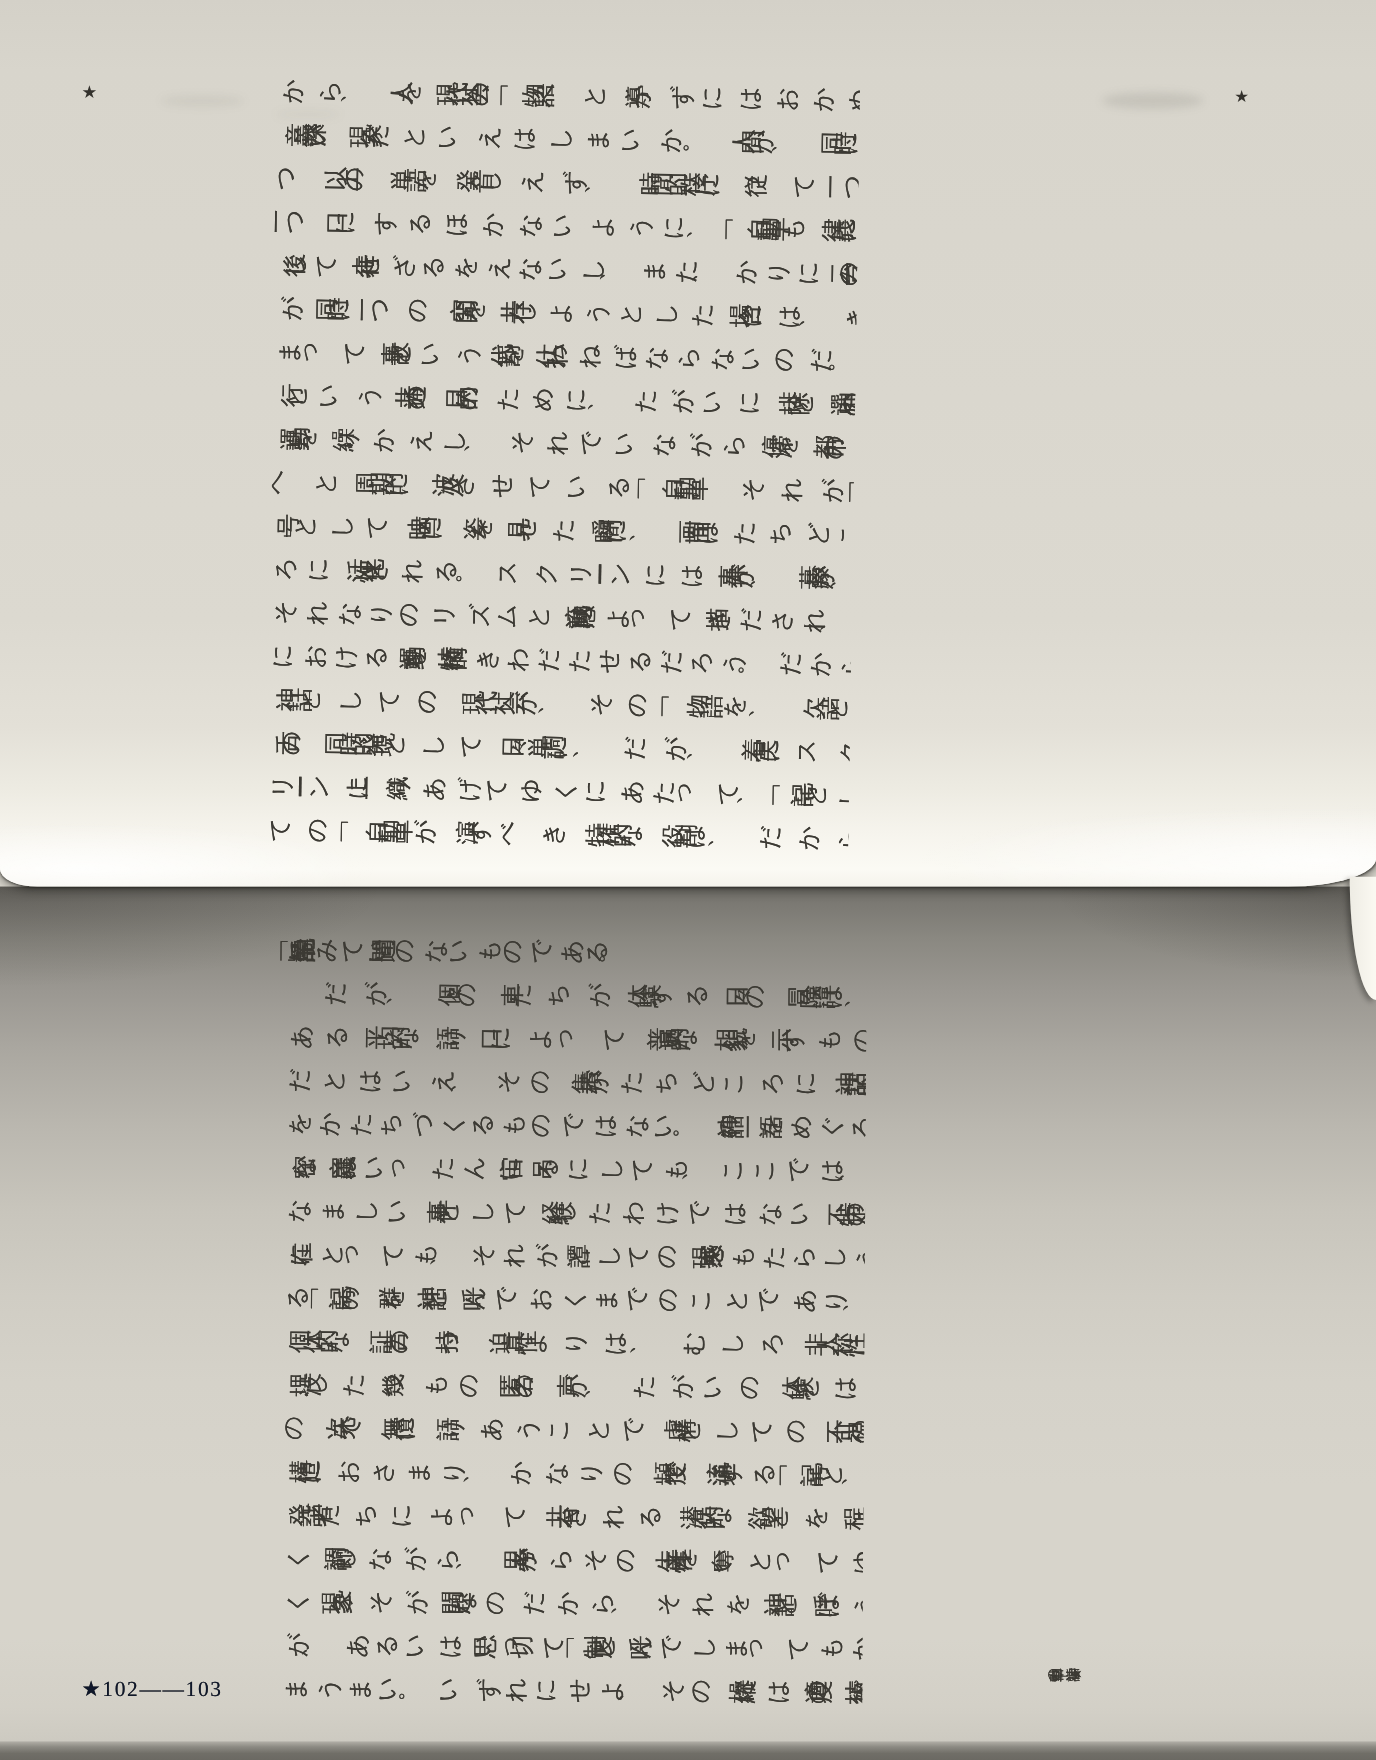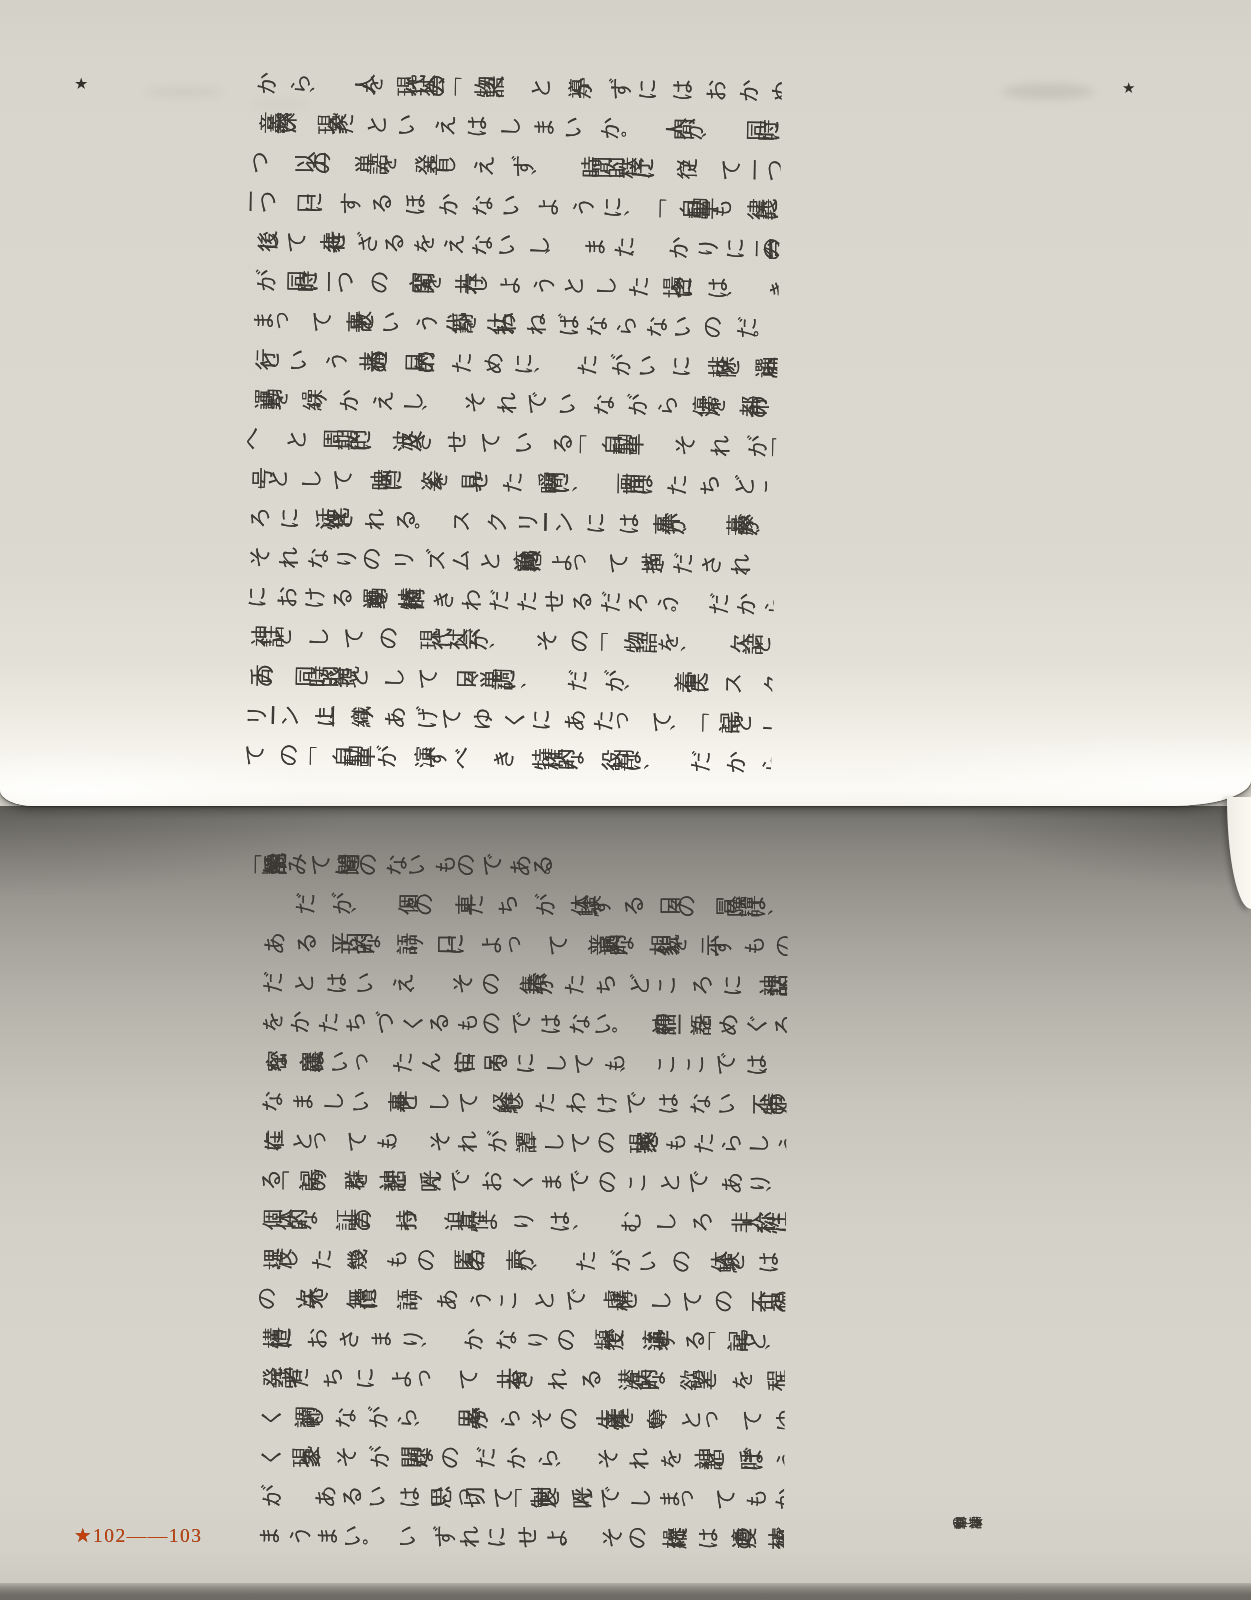"★102——103" .pagenum { color: #c2410c -> #0f172a }
